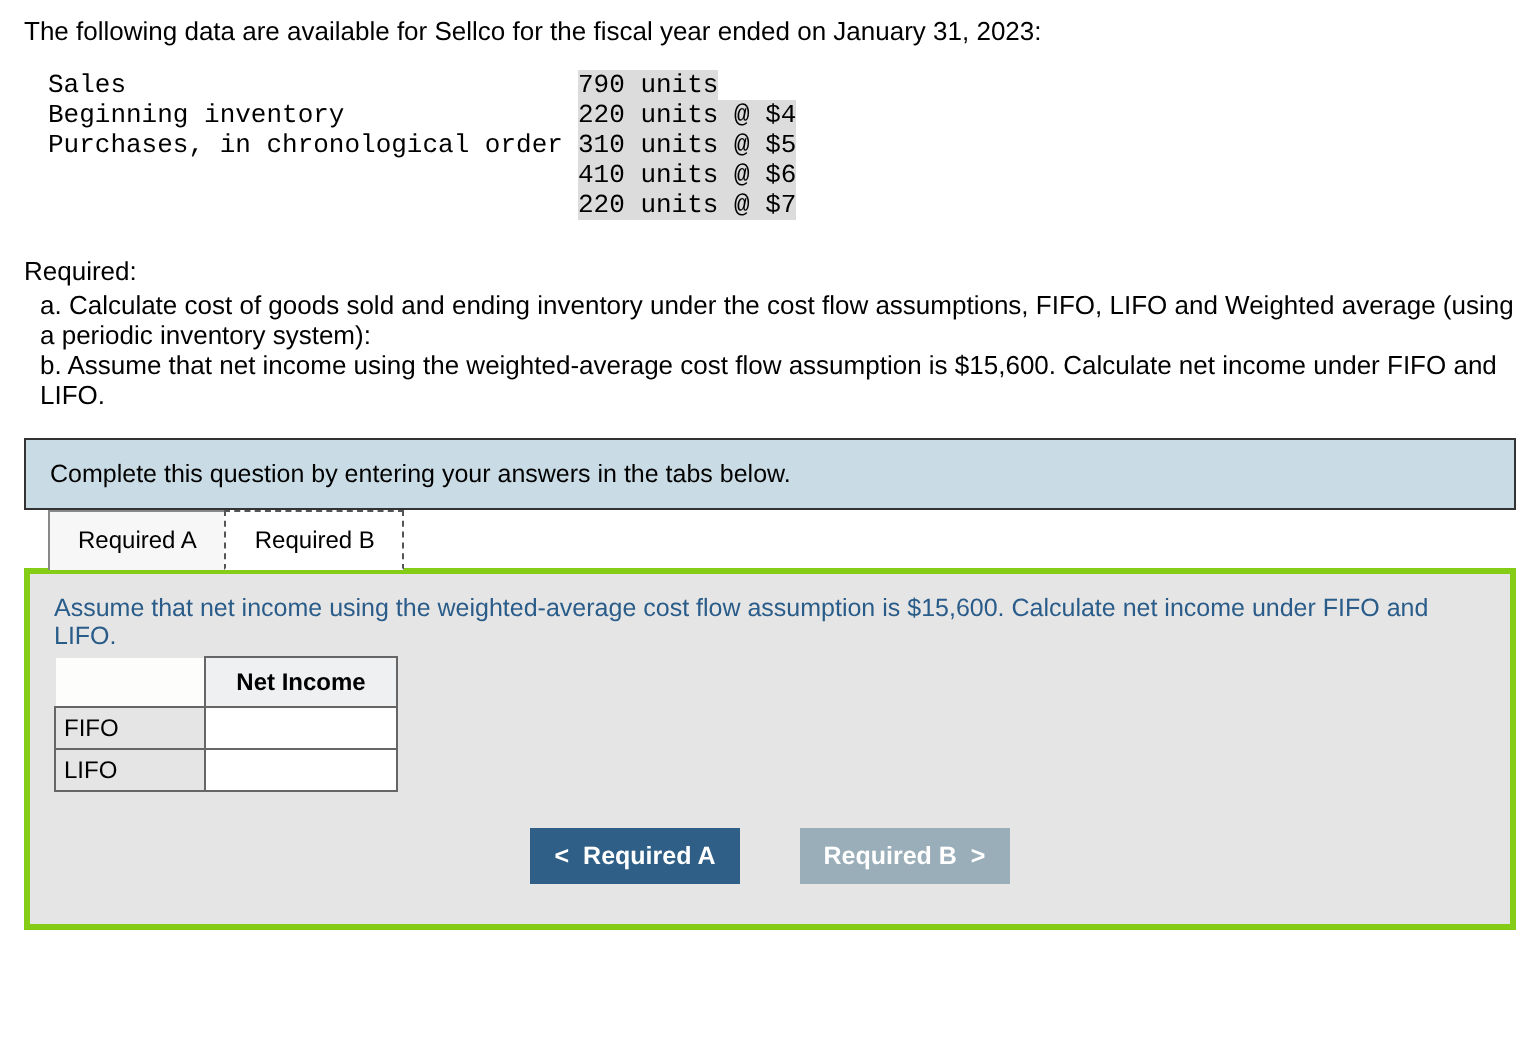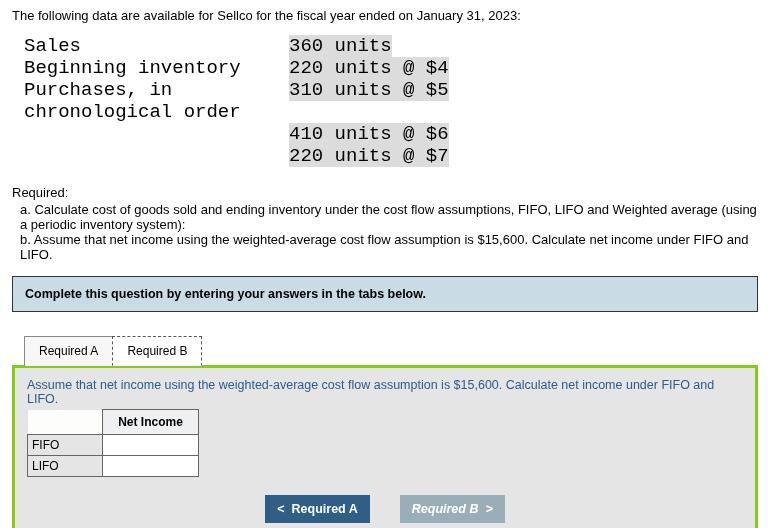"Sales" .data-block { font-size: 19px -> 13px }
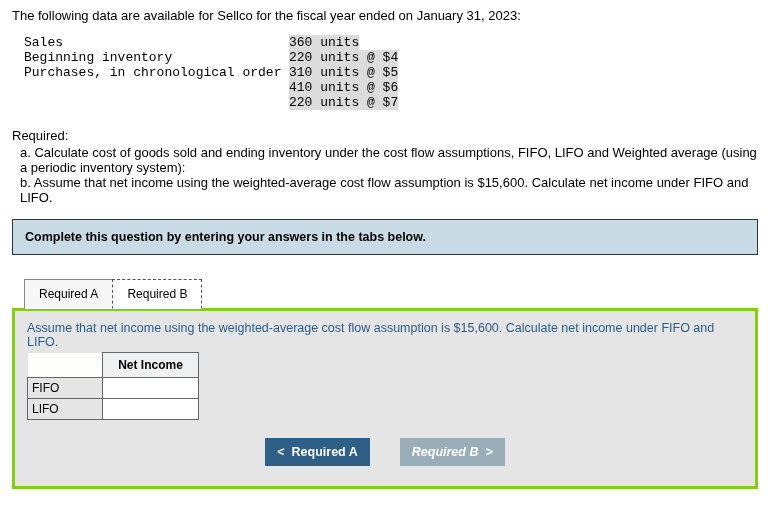"360 units" span.hl { text: 360 -> 790 }
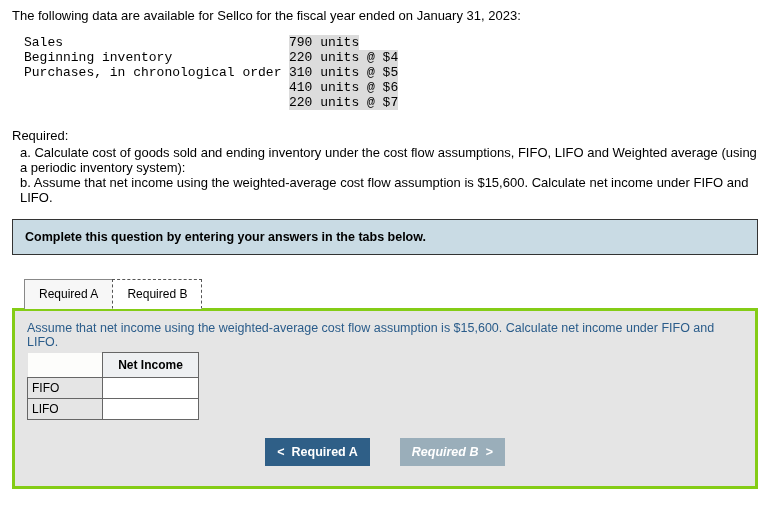"Complete this question by entering" .blue-banner { font-weight: bold -> normal; margin-bottom: 24px -> 0 }
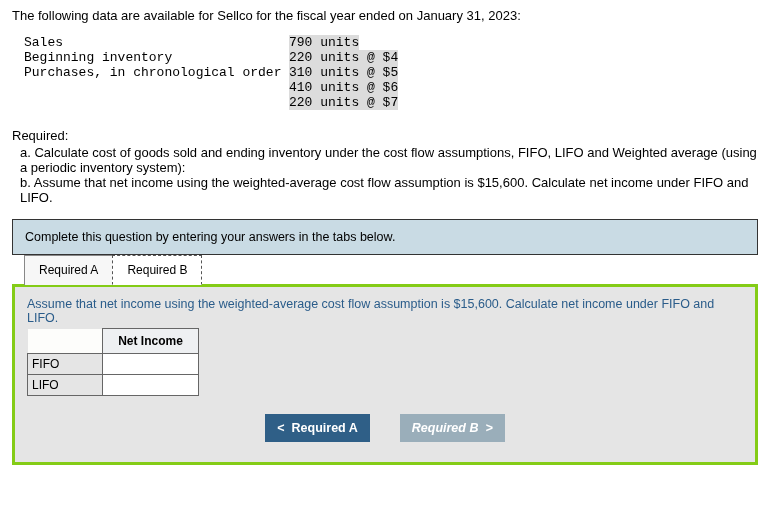"Required B >" .nav-next { font-style: italic -> none }
